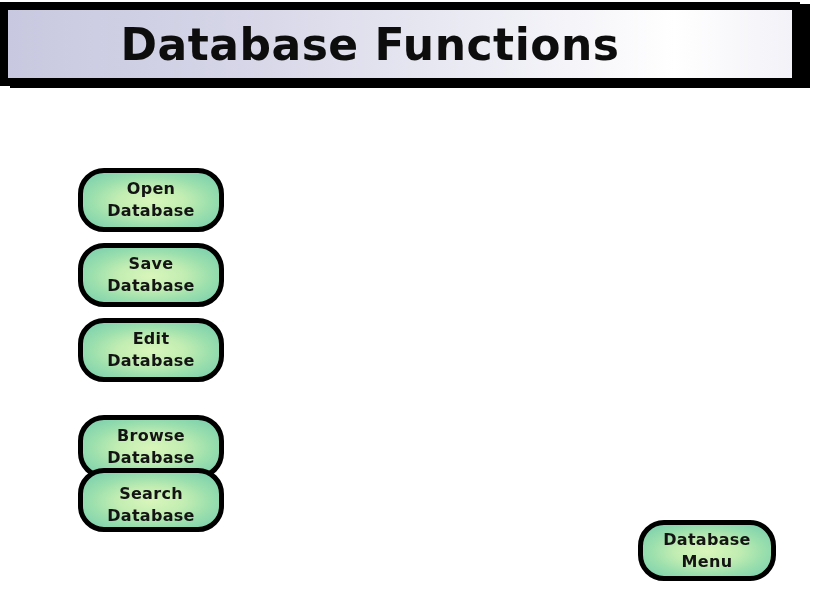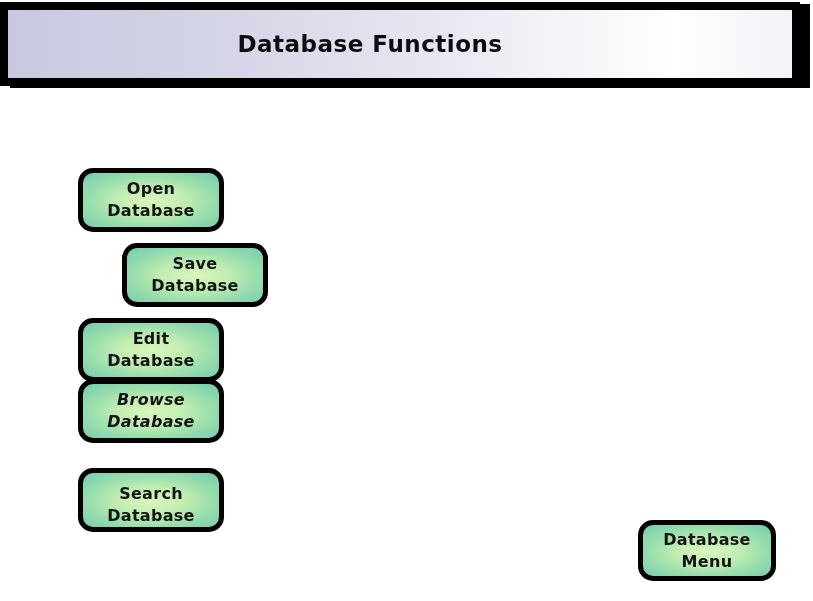"Database Functions" .header-title { font-size: 23px -> 44px }
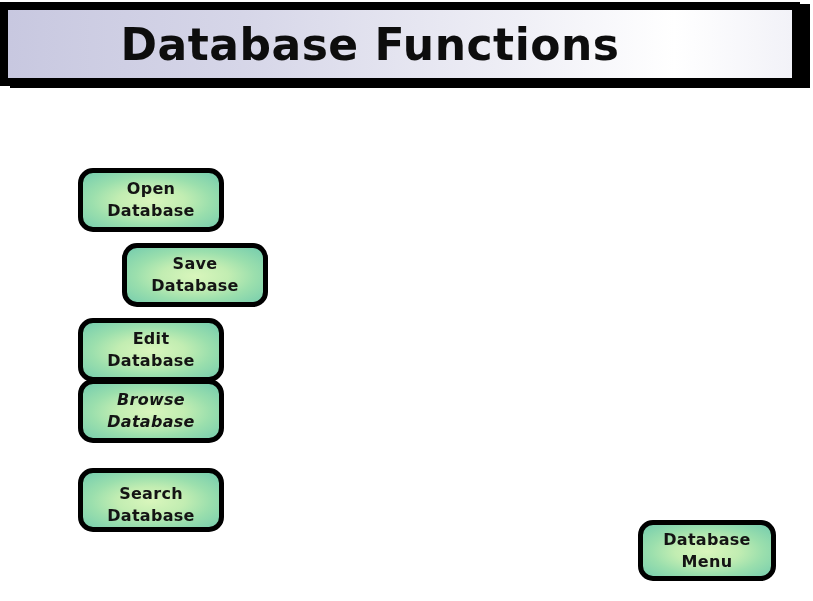"Open" .gbtn { border-radius: 15px -> 26px }
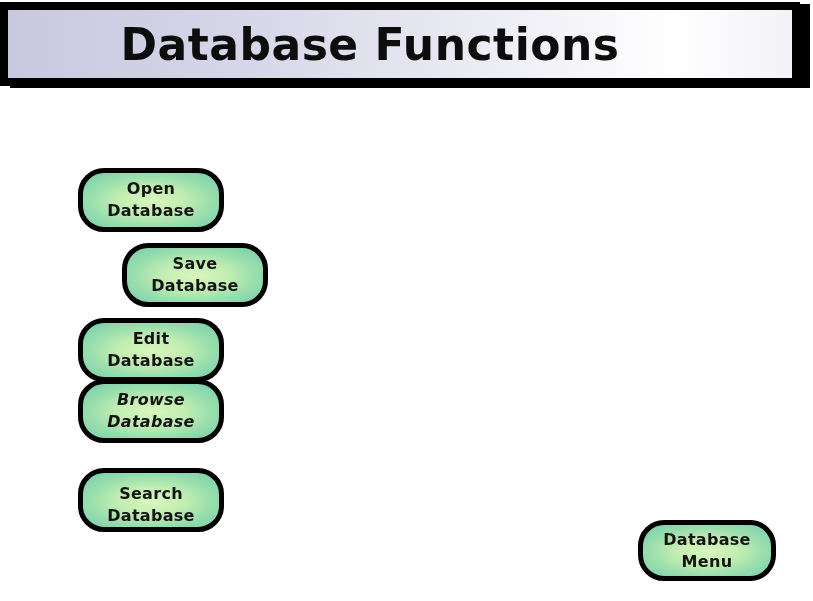"Save" .btn-save { margin-left: 44px -> none }
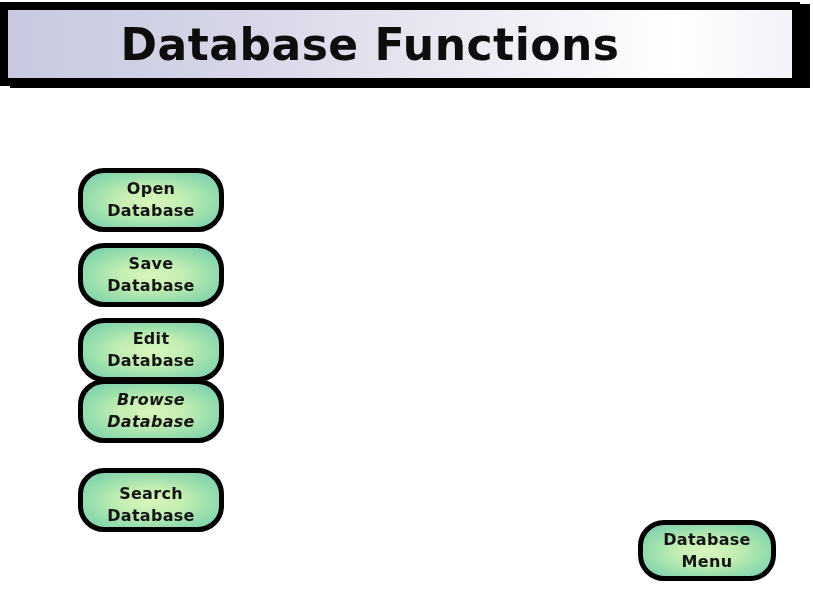"Browse" .btn-browse { font-style: italic -> none; top: 379px -> 415px }
